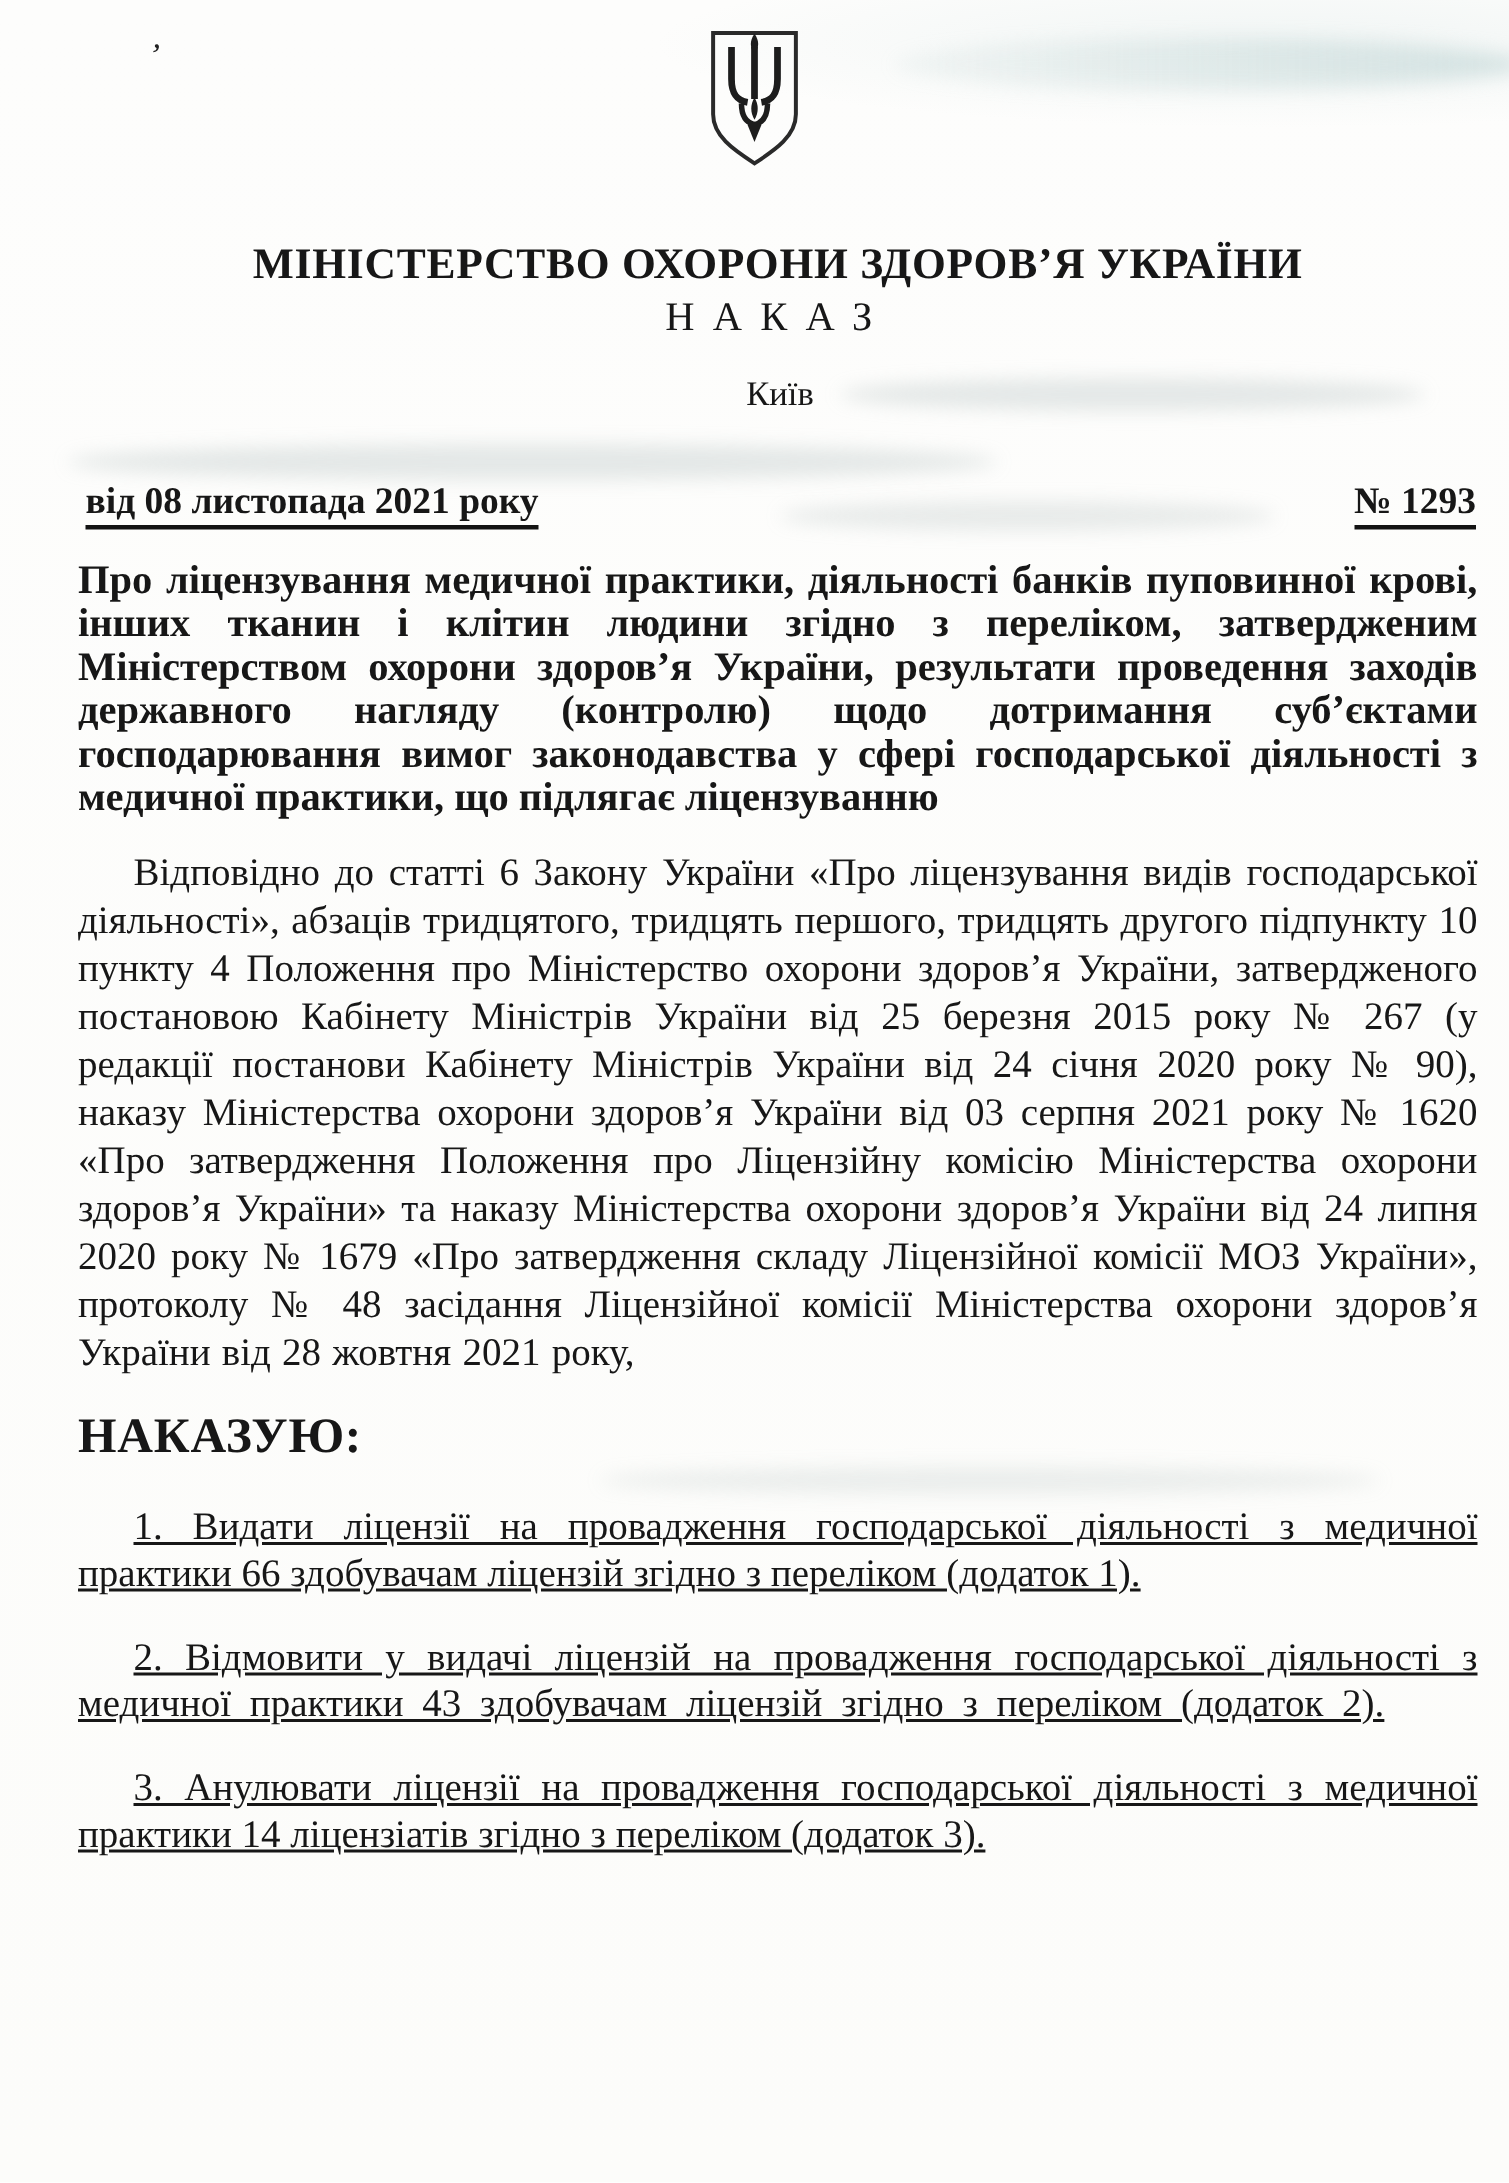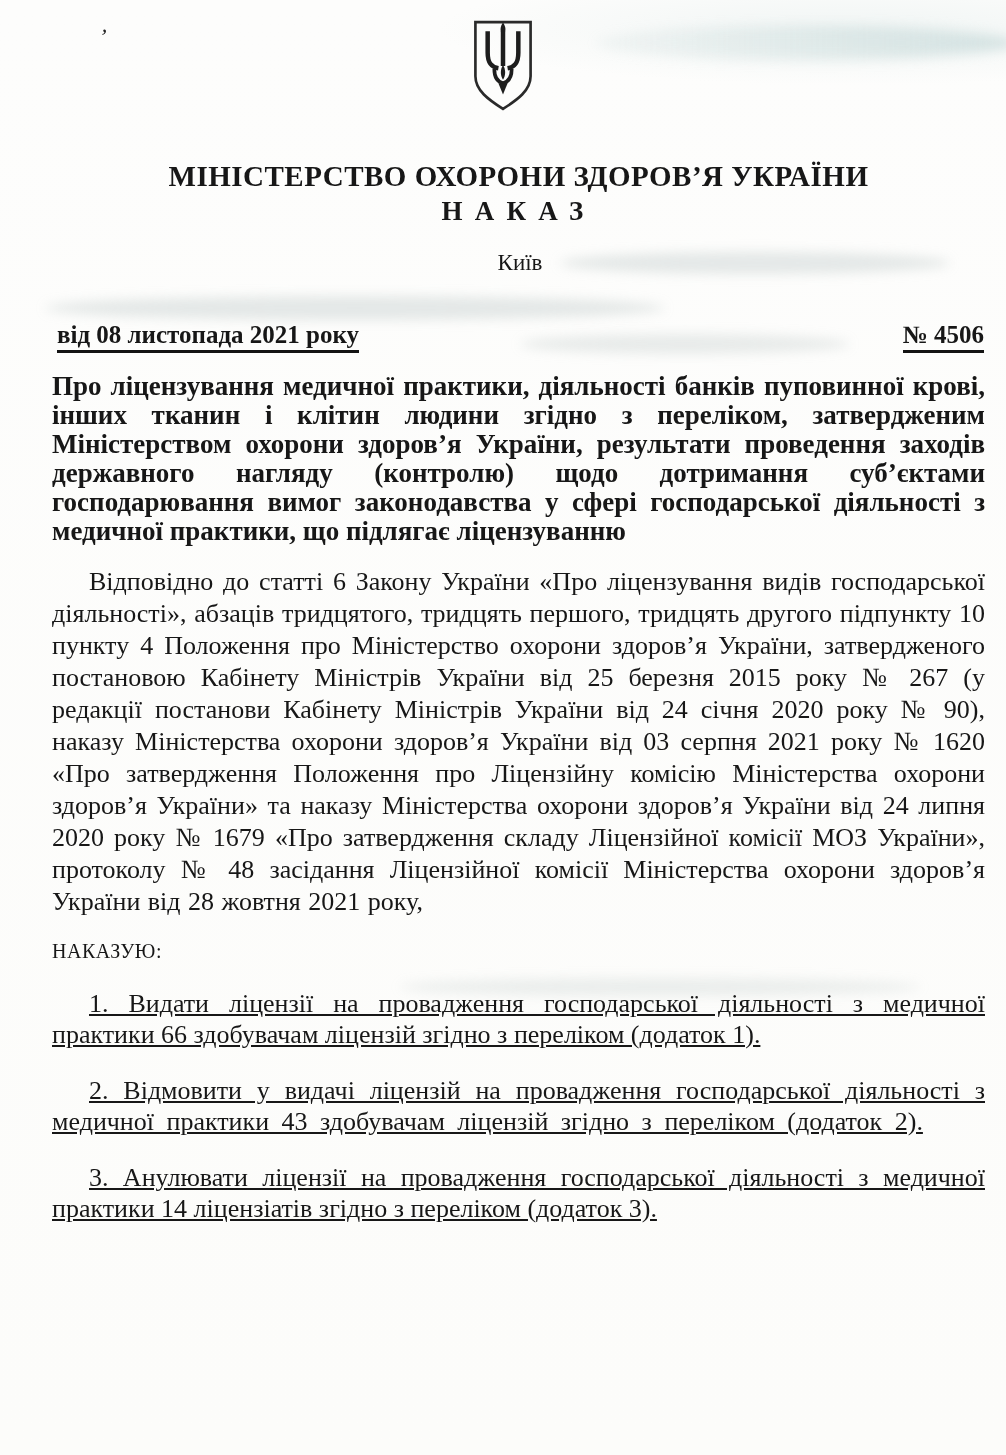"НАКАЗ" .doctype { font-weight: bold -> normal }
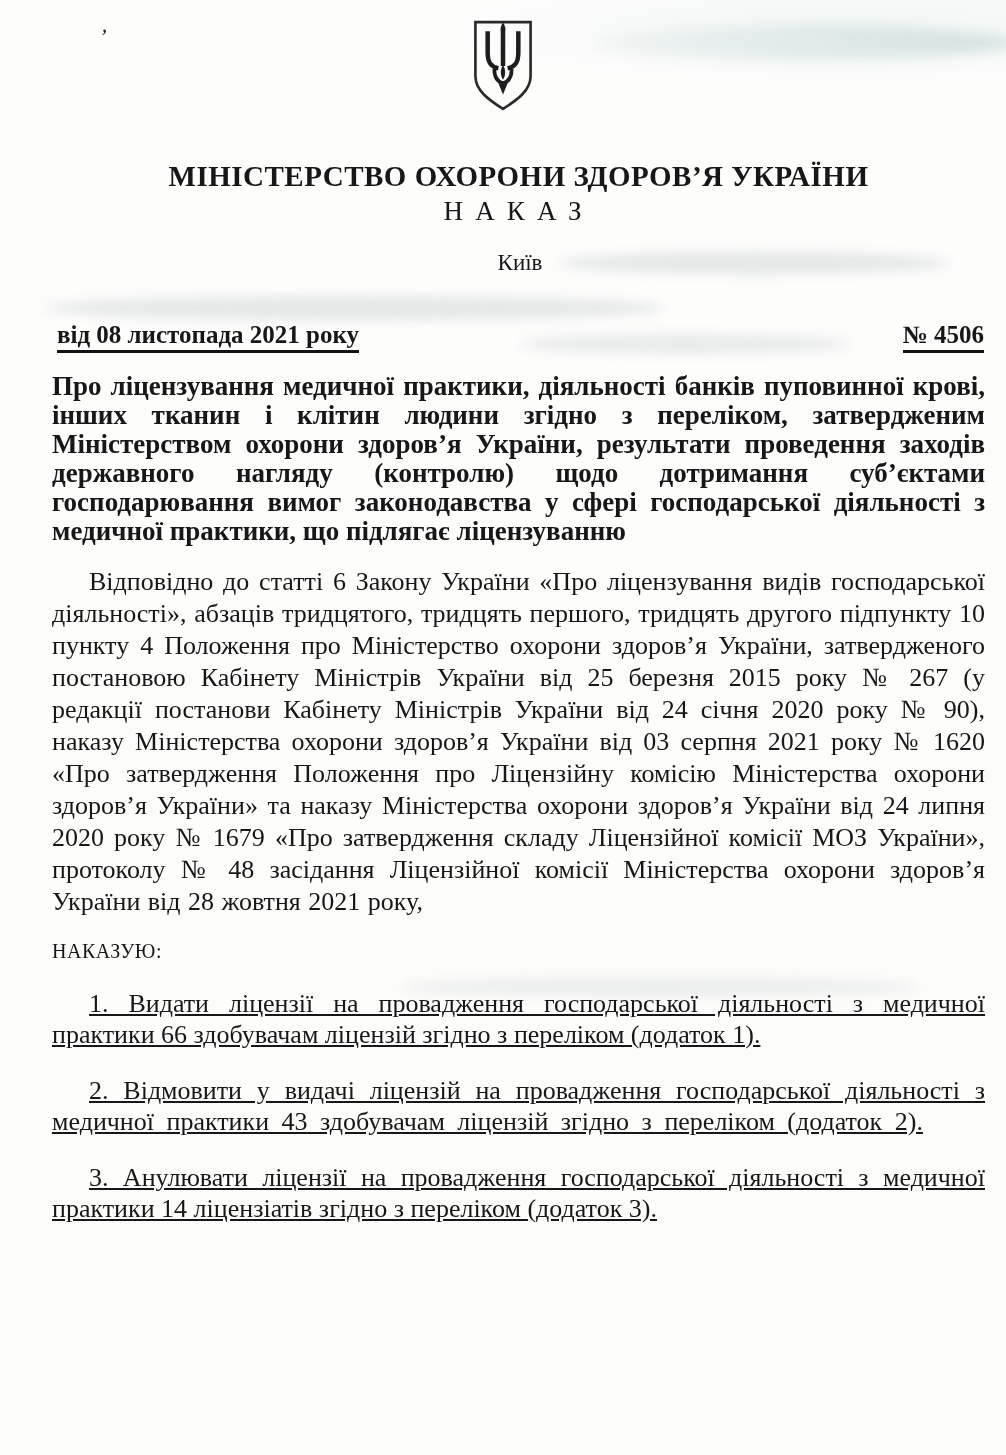"№ 4506" span.u { text: 4506 -> 1293 }
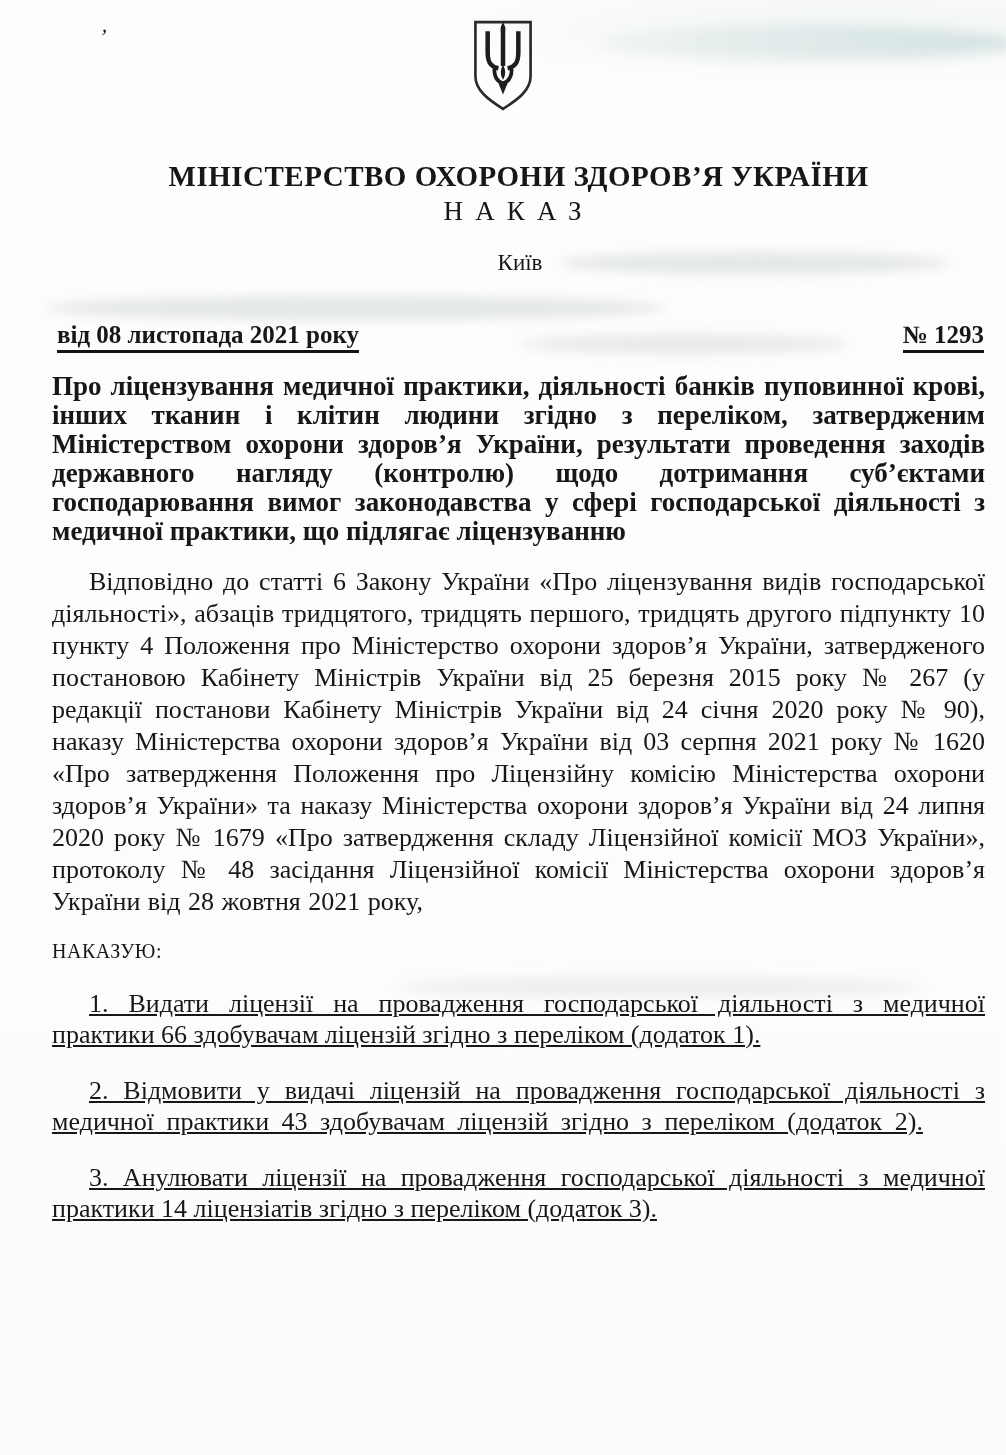"НАКАЗУЮ:" .orderword { font-size: 20px -> 33px; font-weight: normal -> bold }
